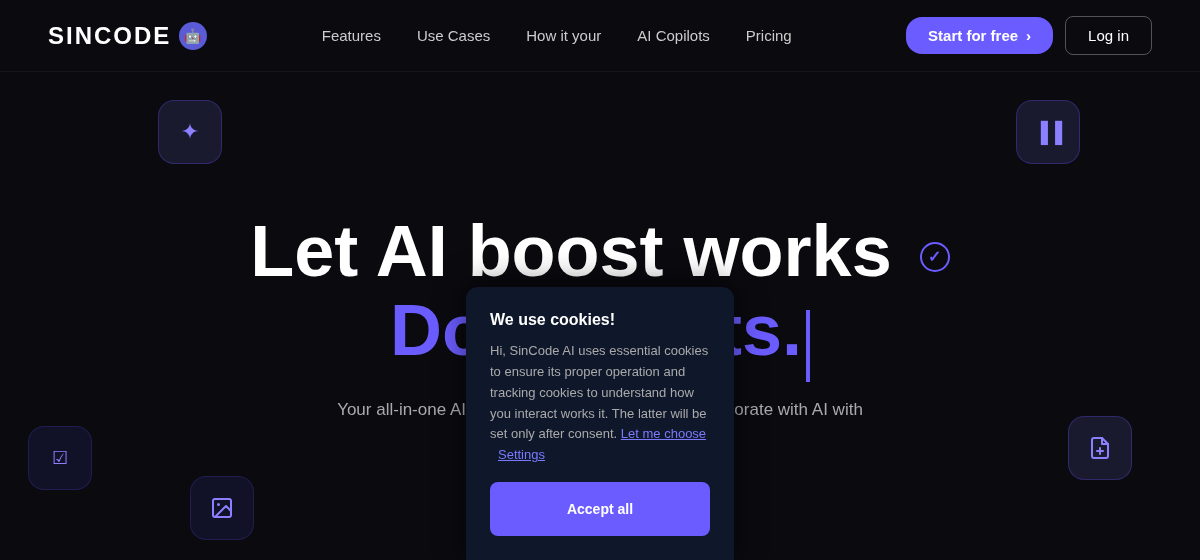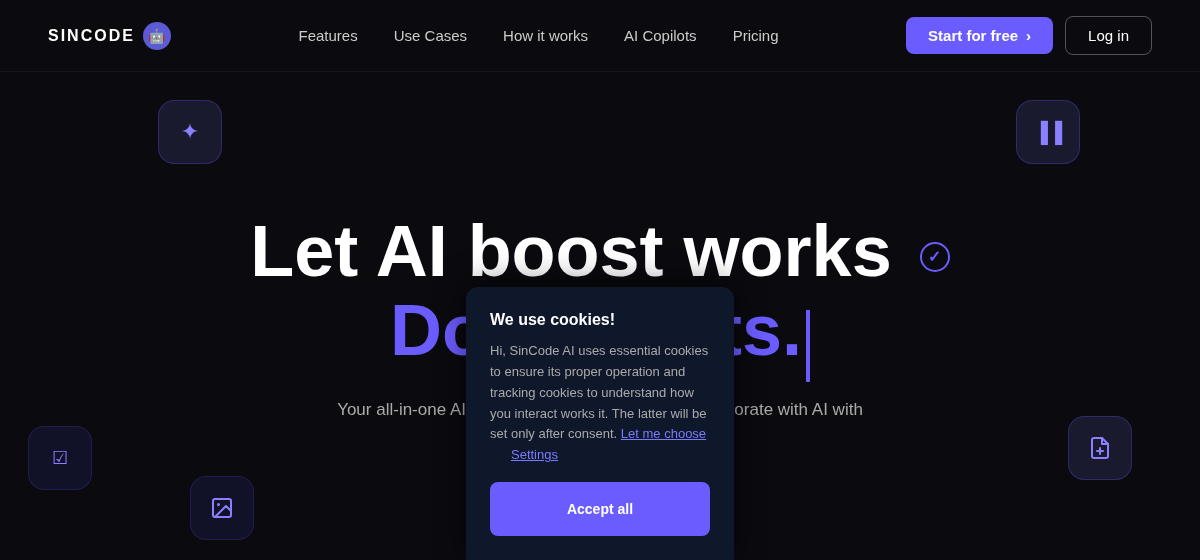"SINCODE" .logo-text { font-size: 16px -> 24px }
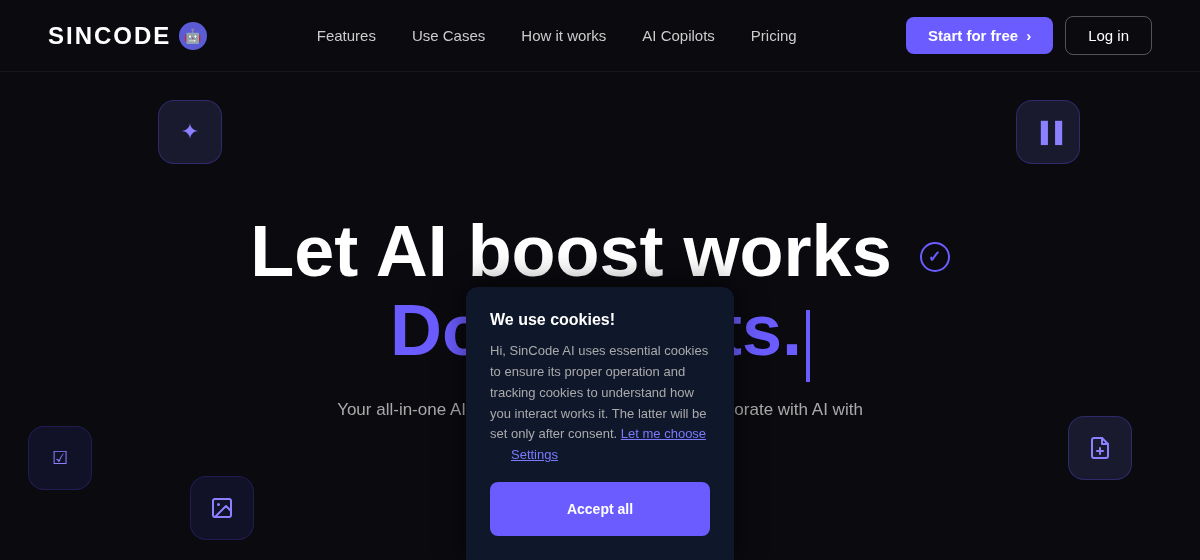"How it works" a { text: works -> your }
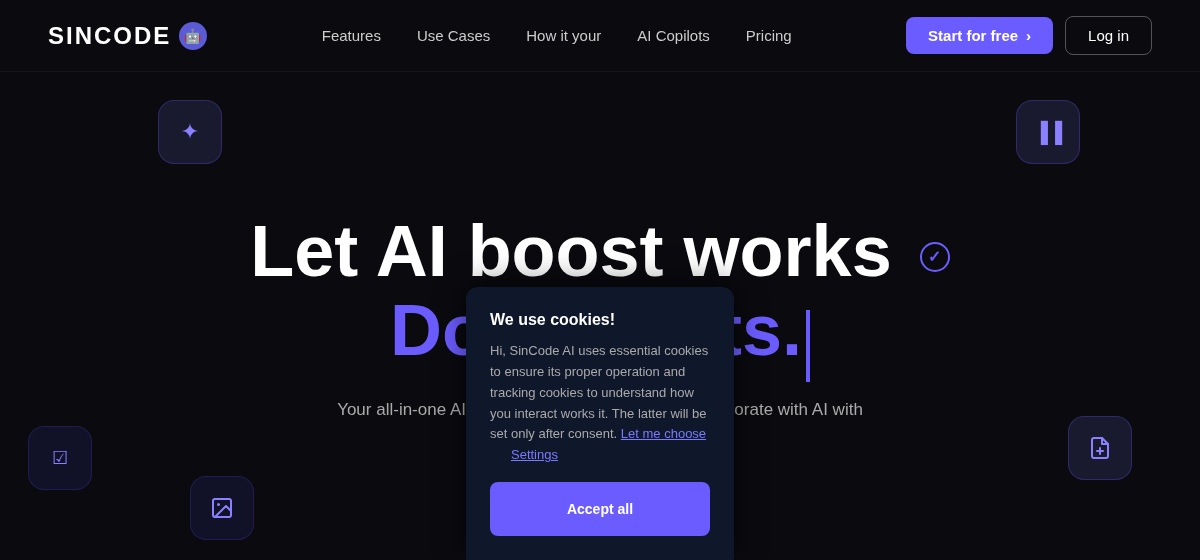"Start for free" .btn-start { border-radius: 8px -> 16px }
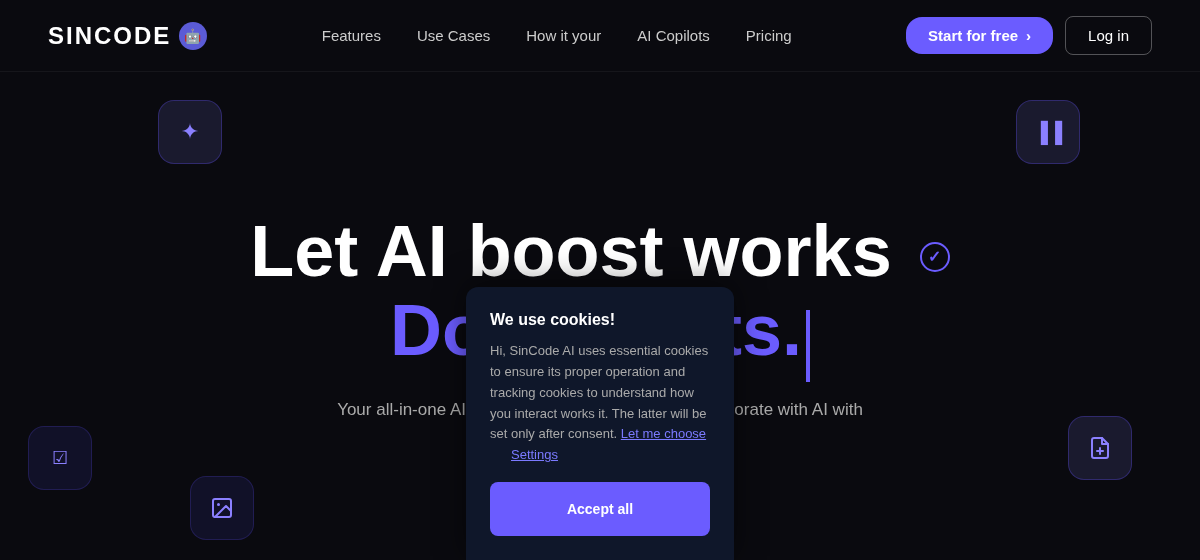"Settings" a { margin-left: 21px -> 8px }
